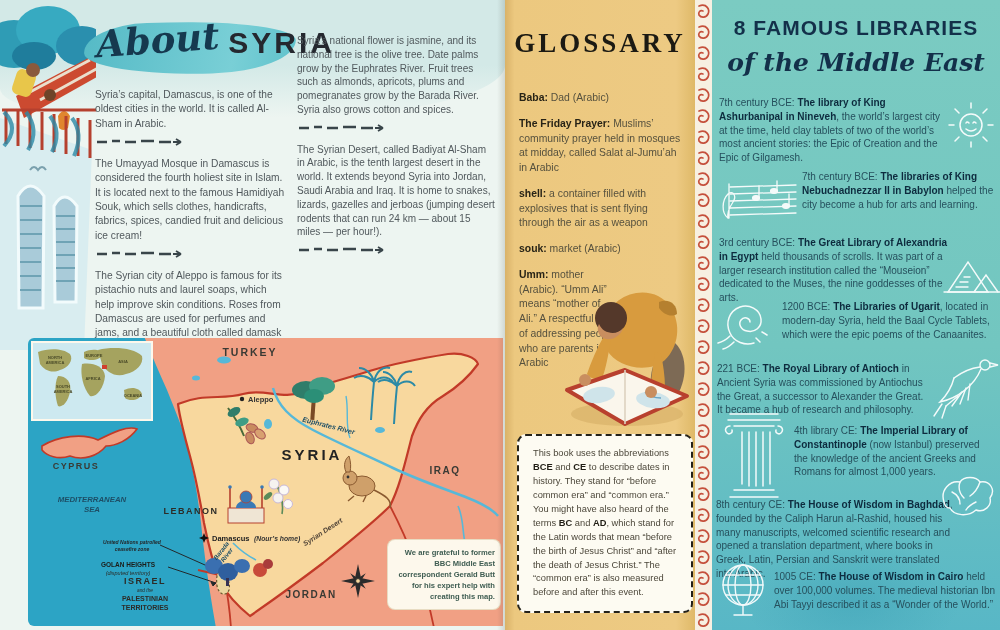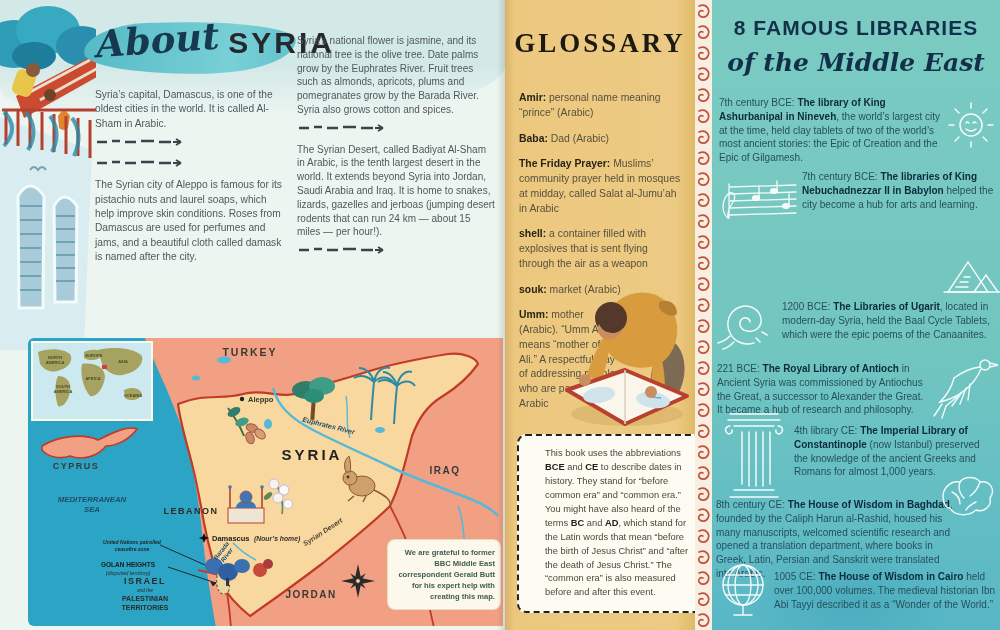"Amir: personal name meaning “prince”" div.gloss-entry { html: <div><span>Amir:</span><span> personal name meaning “prince” (Arabic)</span></div> -> none }
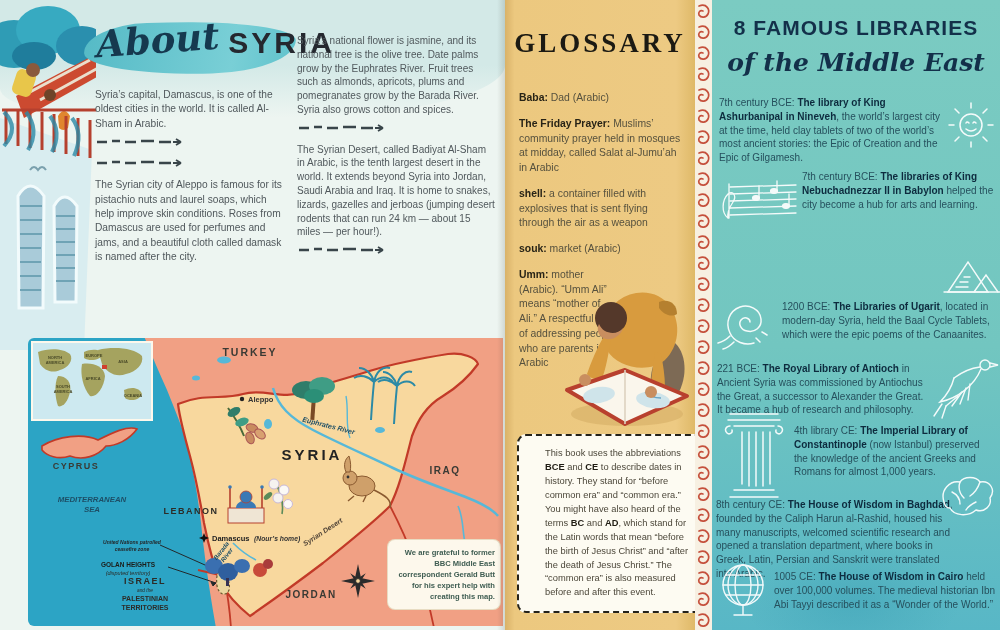"The Umayyad Mosque in Damascus" p { html: none -> <p>The Umayyad Mosque in Damascus is considered the fourth holiest site in Islam. It is located next to the famous Hamidiyah Souk, which sells clothes, handicrafts, fabrics, spices, candied fruit and delicious ice cream!</p> }
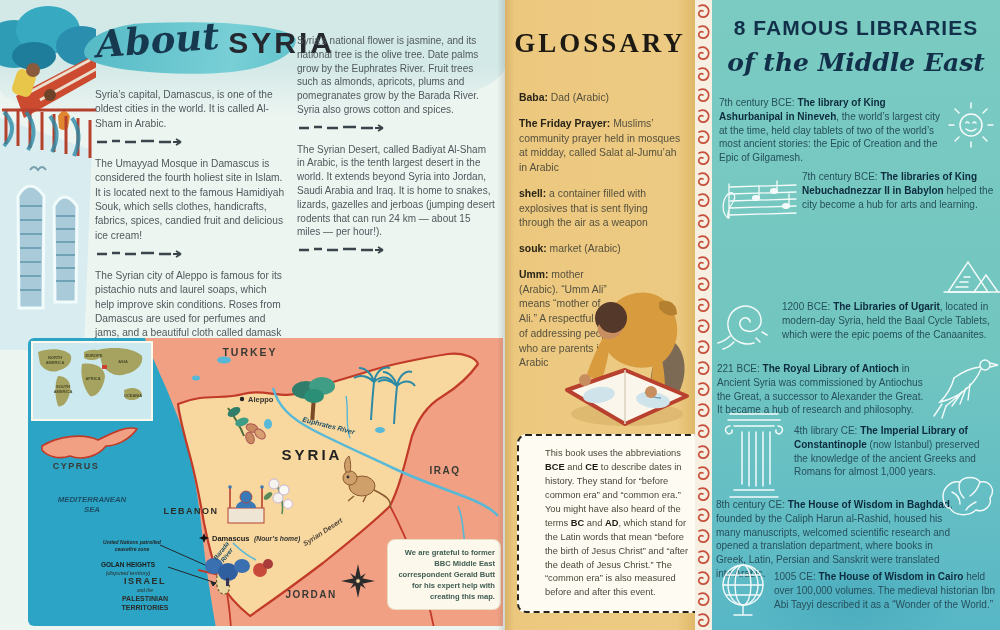"3rd century BCE: The Great" div.lib-entry { html: none -> <div> <span>3rd century BCE: </span><span>The Great Library of Alexandria in Egypt</span><span> held thousands of scrolls. It was part of a larger research institution called the “Mouseion” dedicated to the Muses, the nine goddesses of the arts.</span> </div> }
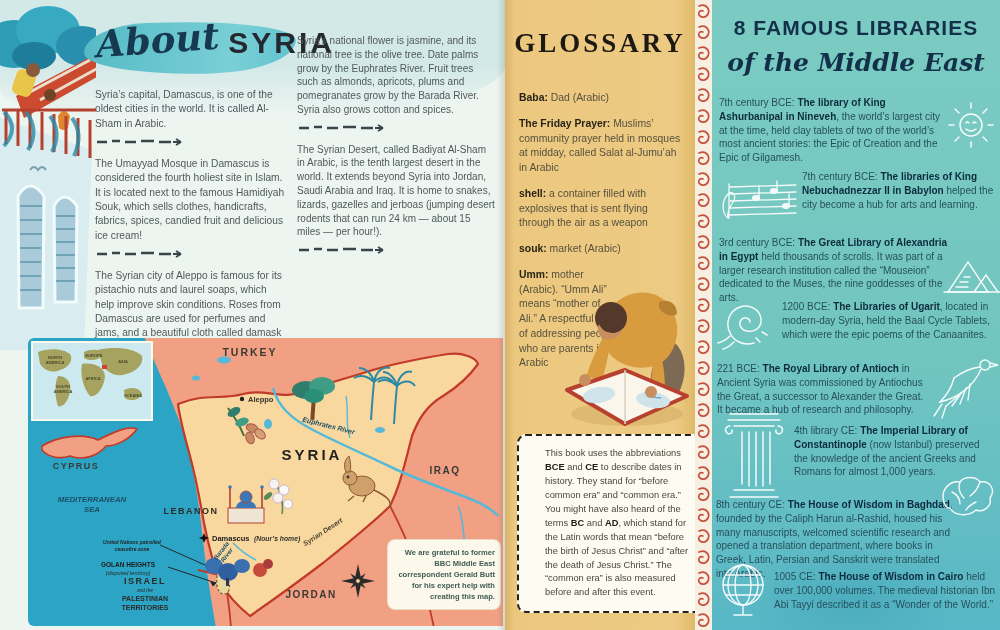"This book uses the abbreviations" .note-box { padding: 11px 26px -> 11px 14px }
